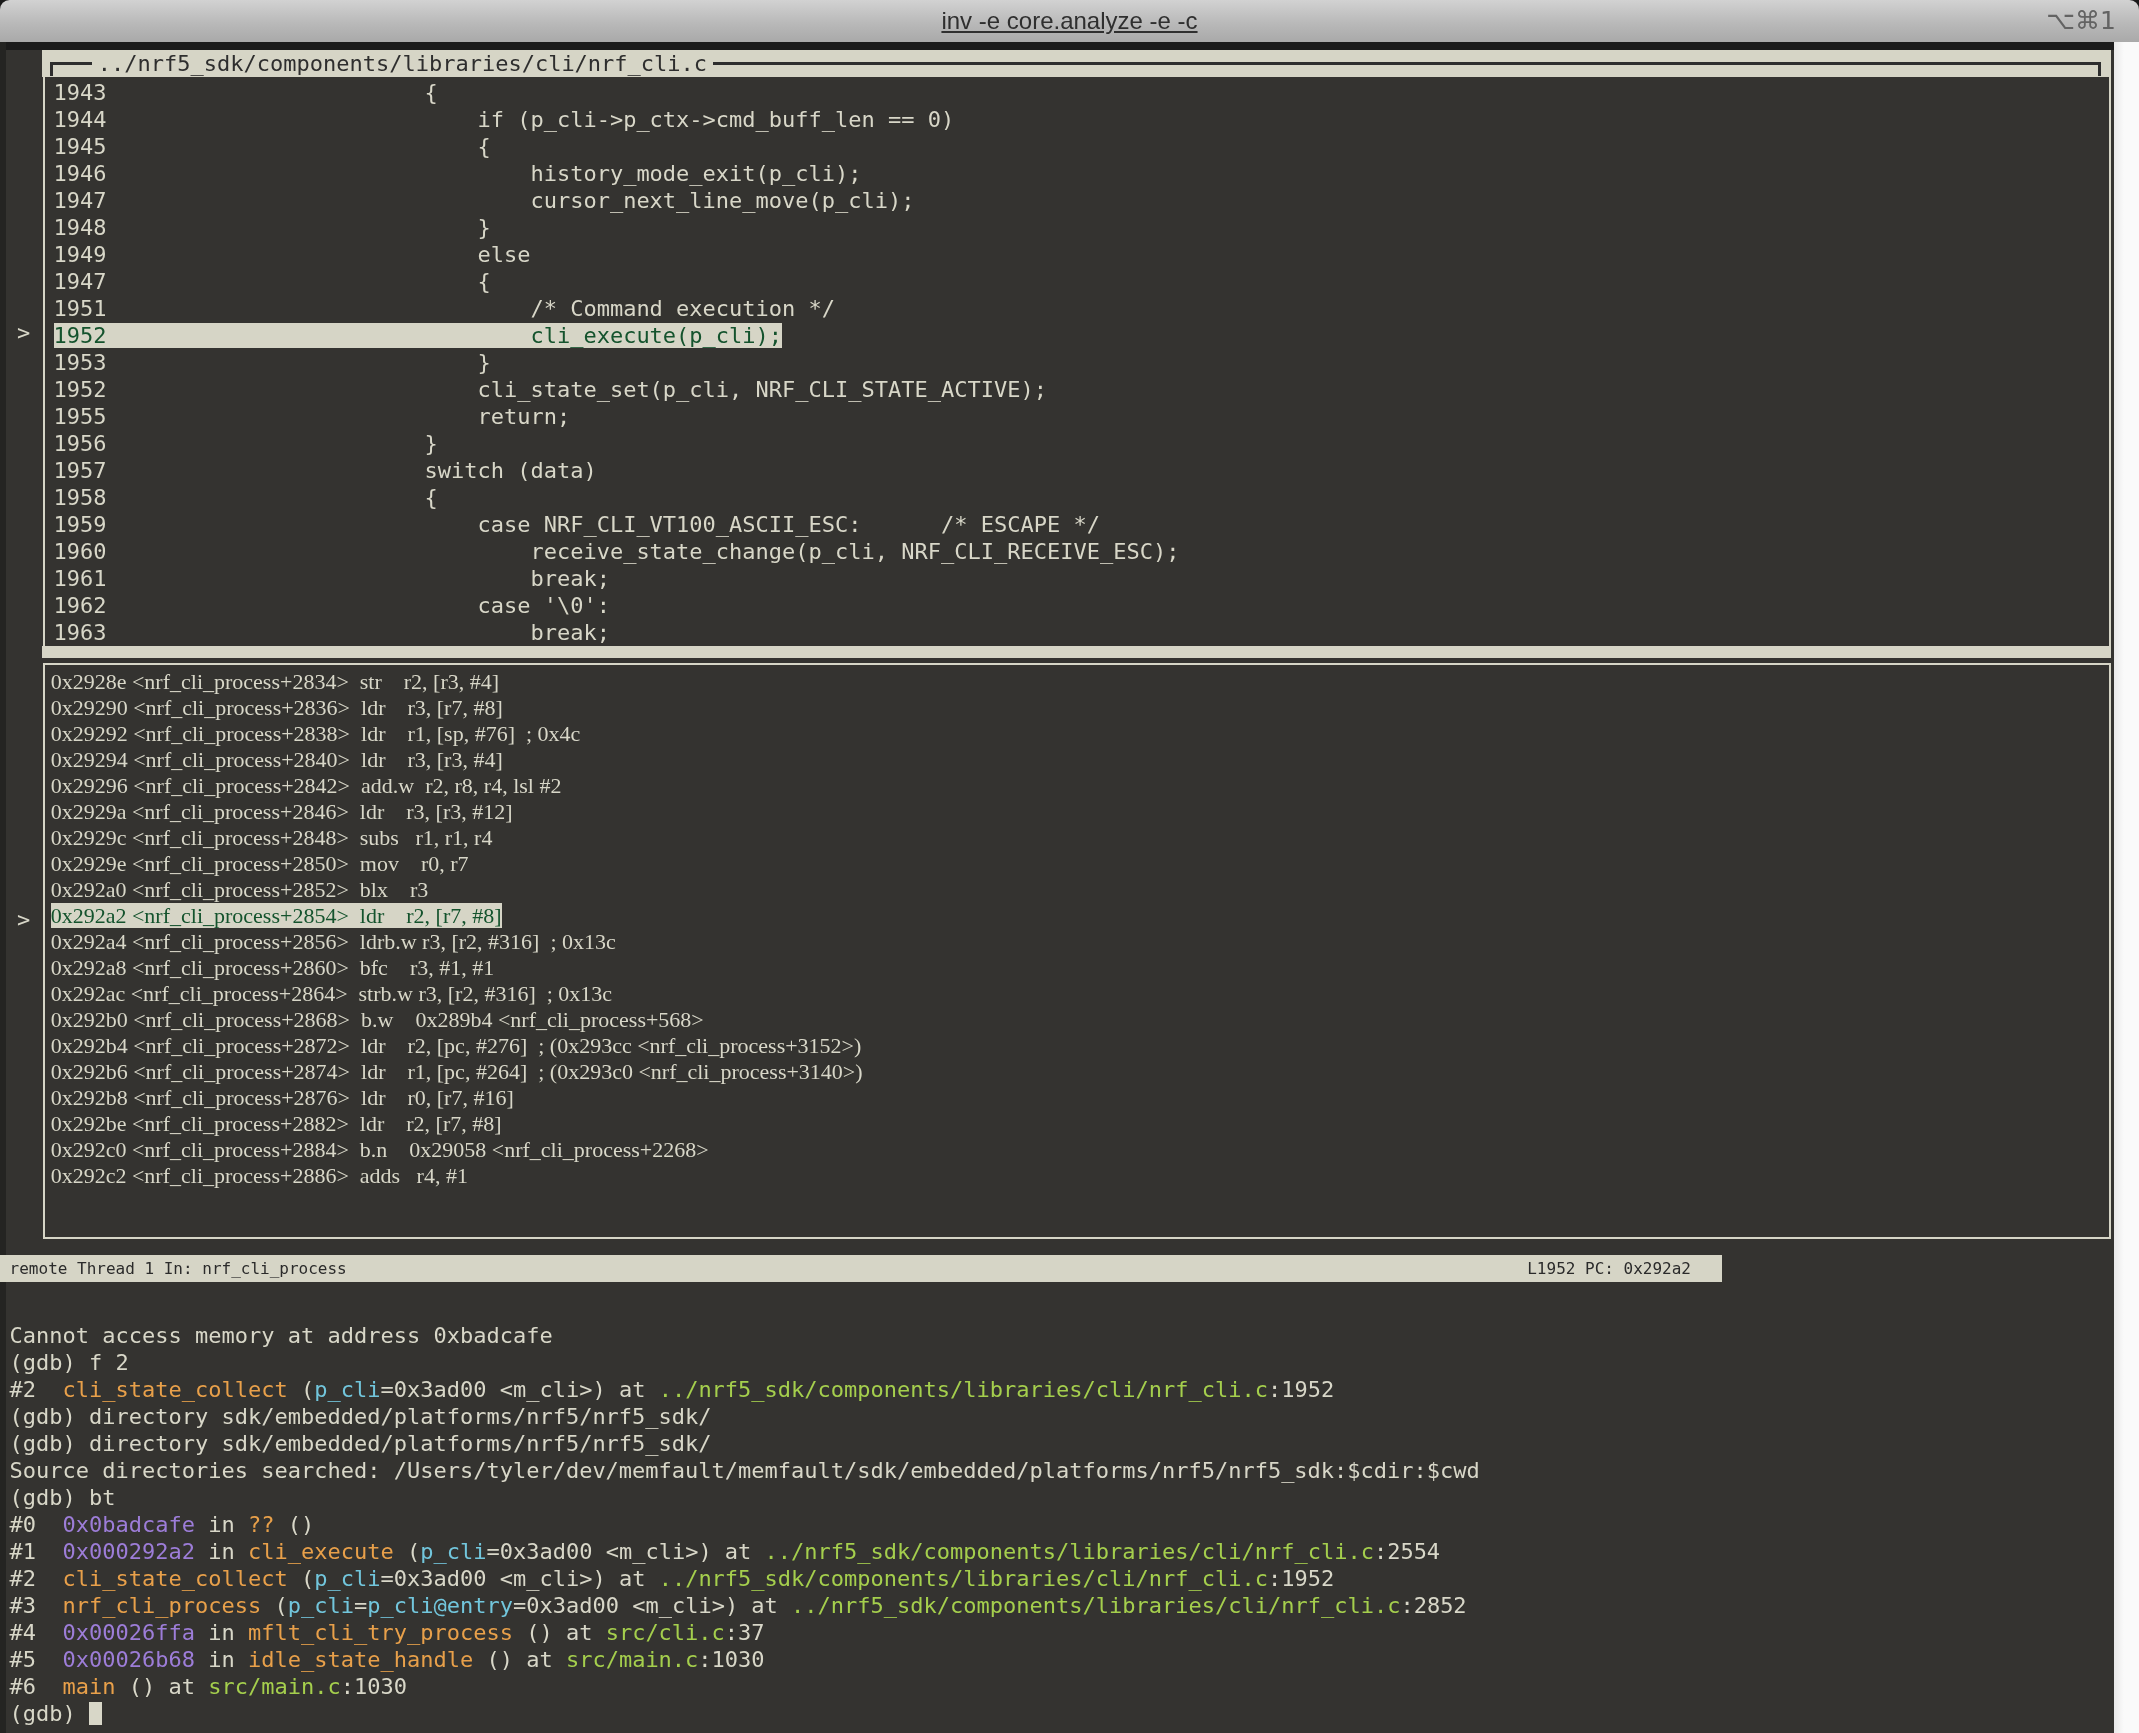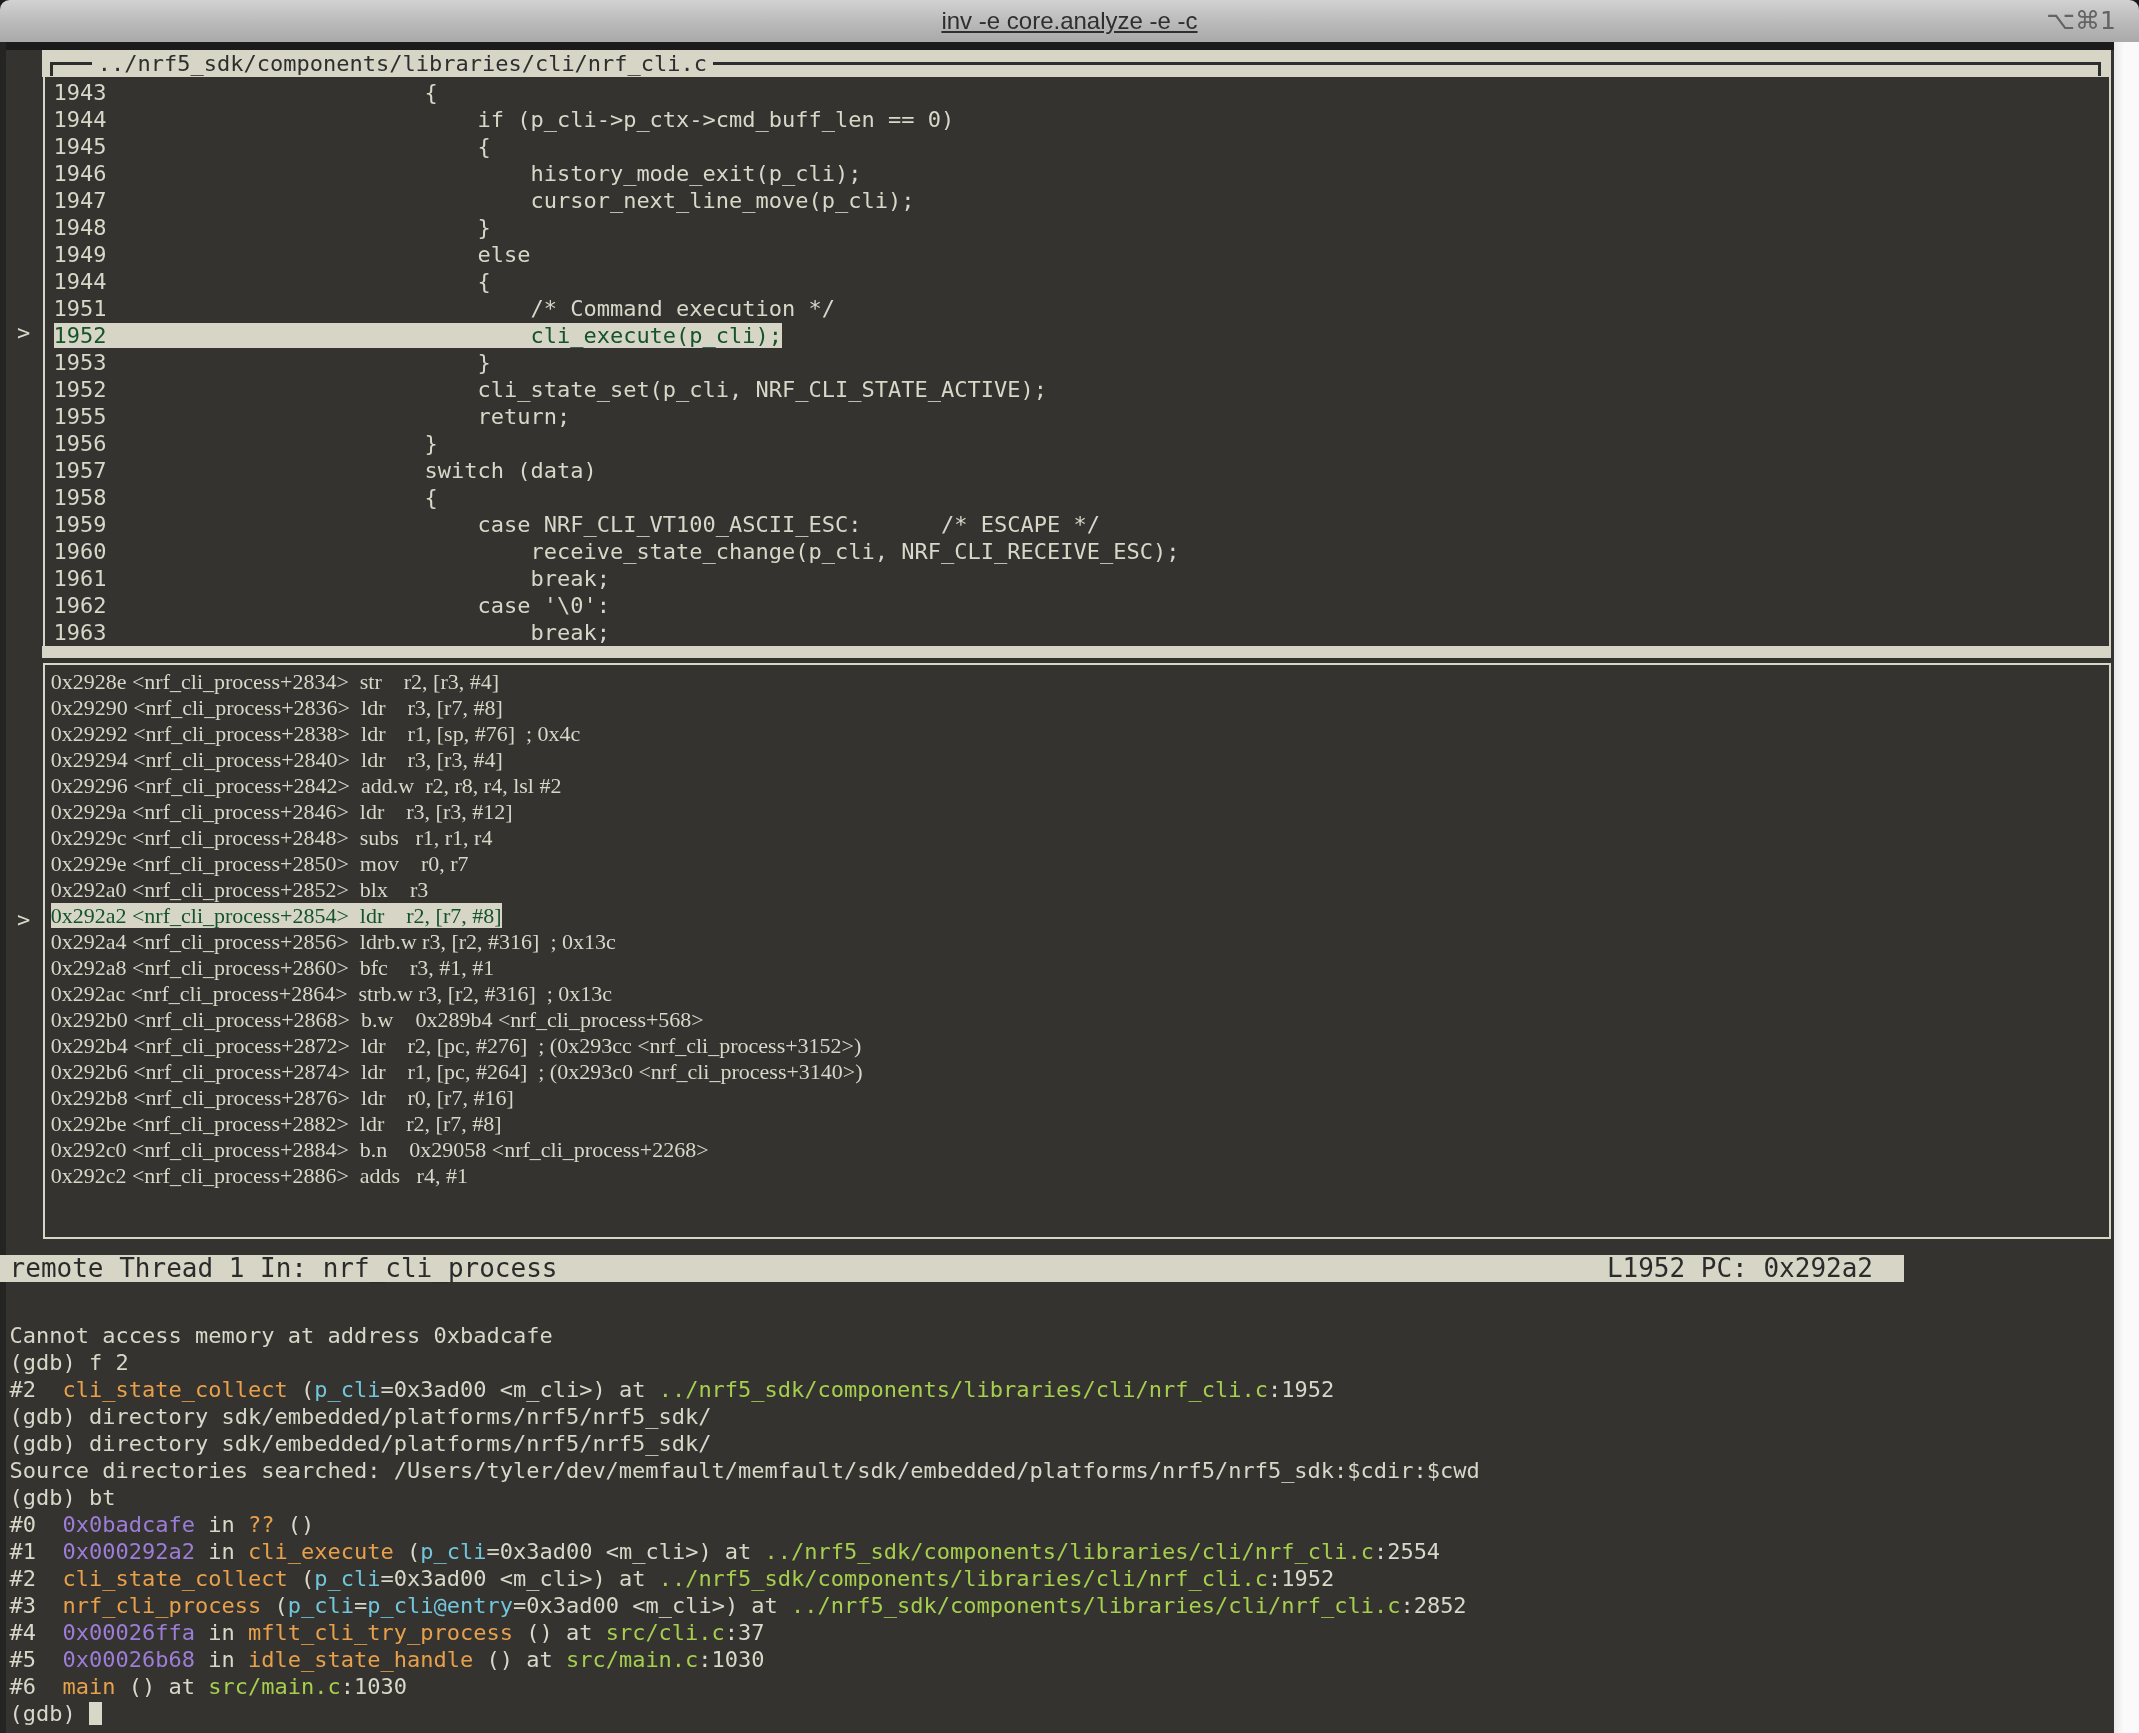"1944 {" span { text: 1944 -> 1947 }
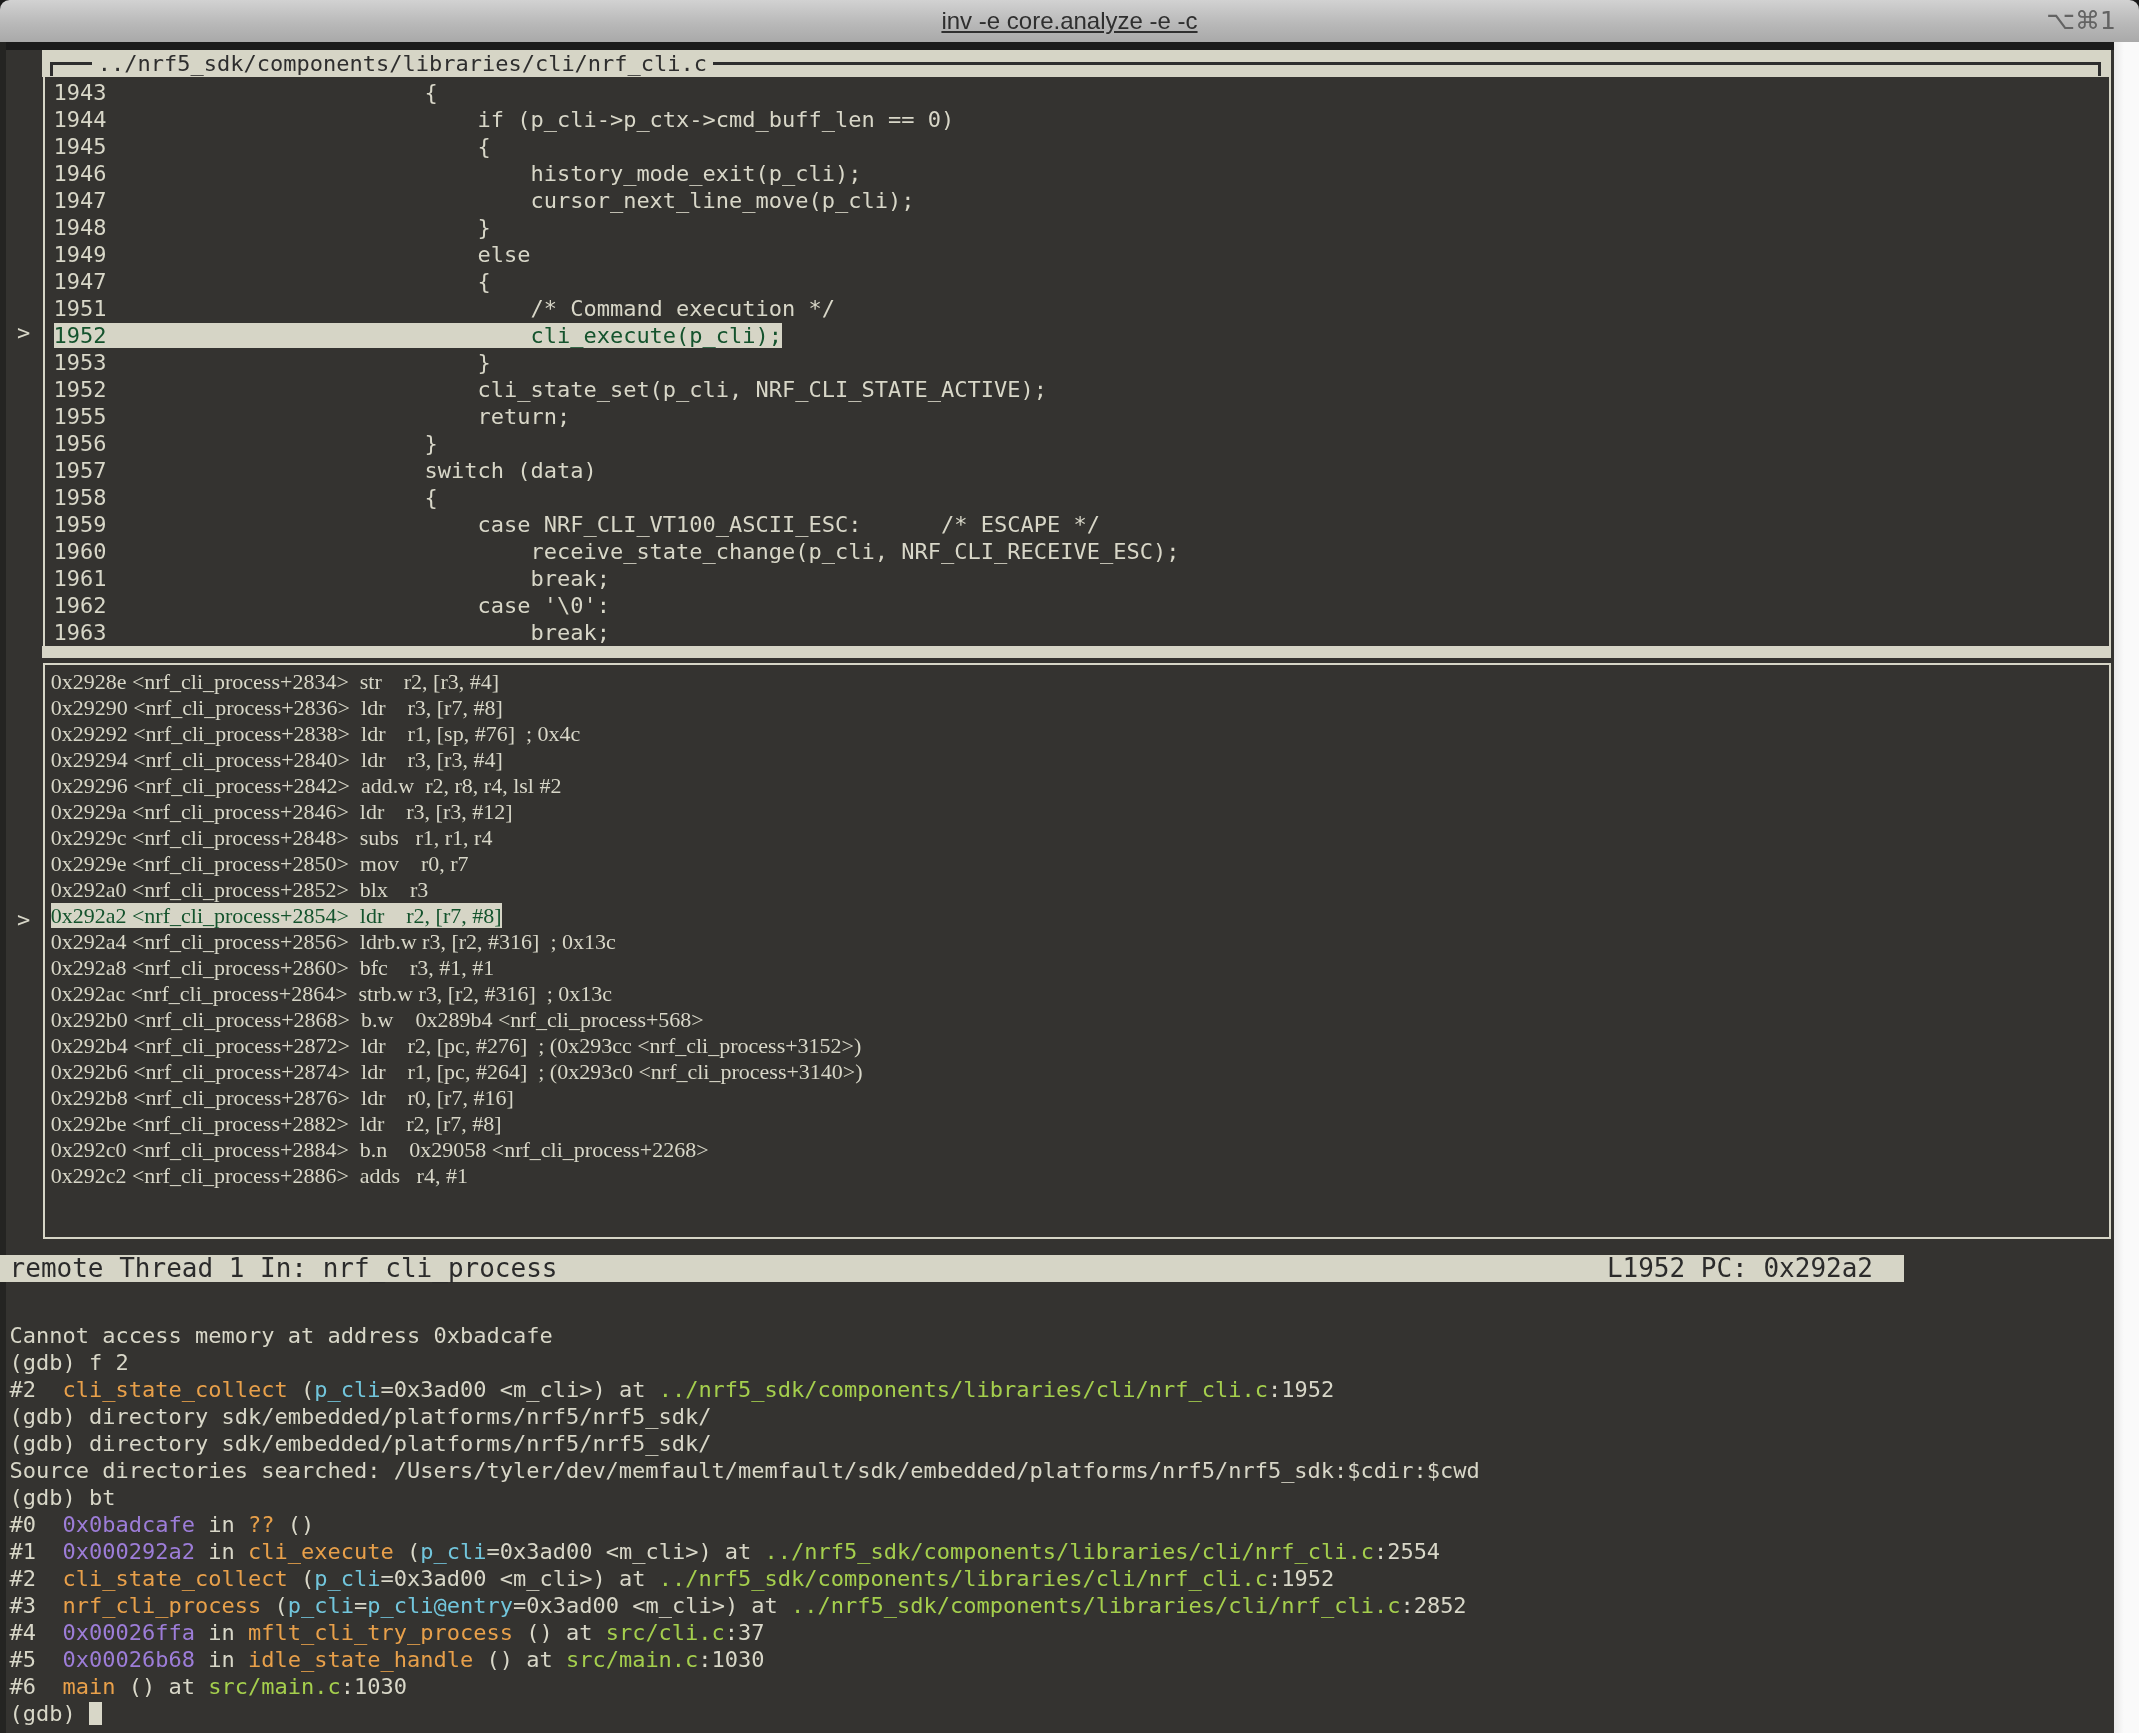"remote Thread 1 In: nrf_cli_process" .status-bar { font-size: 26px -> 16px; width: 1904px -> 1722px }
